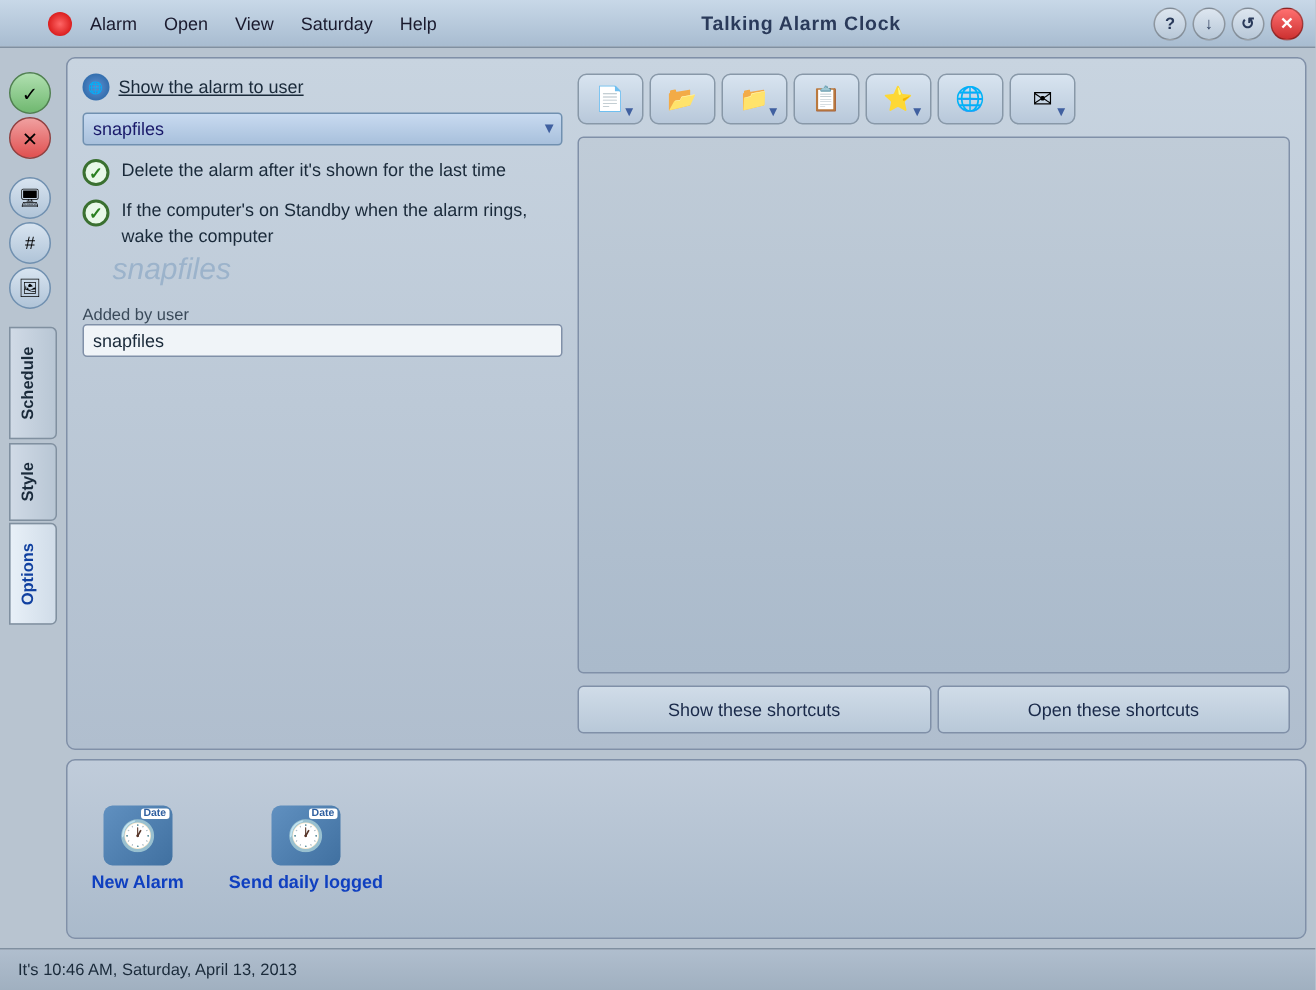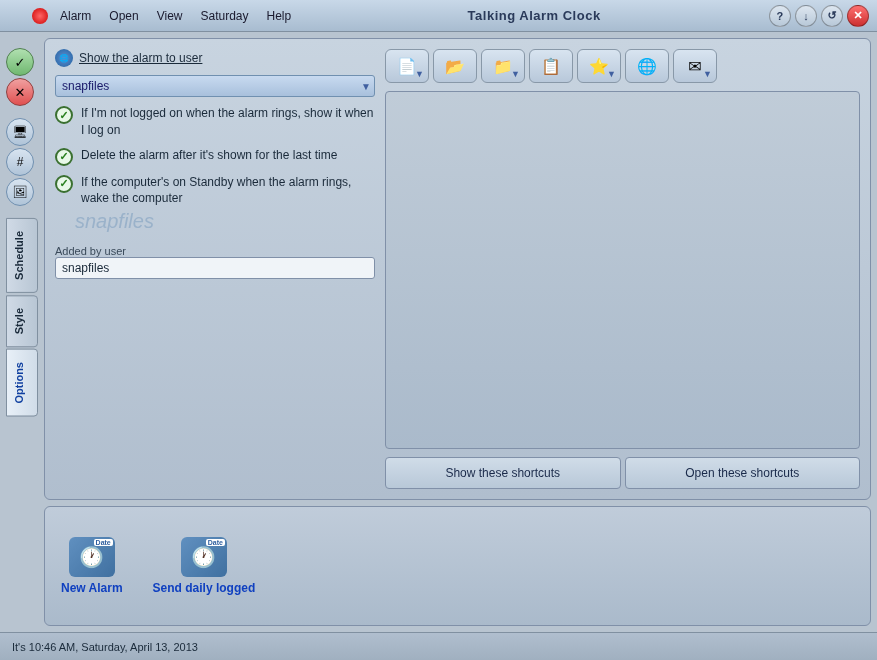"If I'm not logged on" div.checkbox-item { html: <div> <div></div> <span>If I'm not logged on when the alarm rings, show it when I log on</span> </div> -> none }
